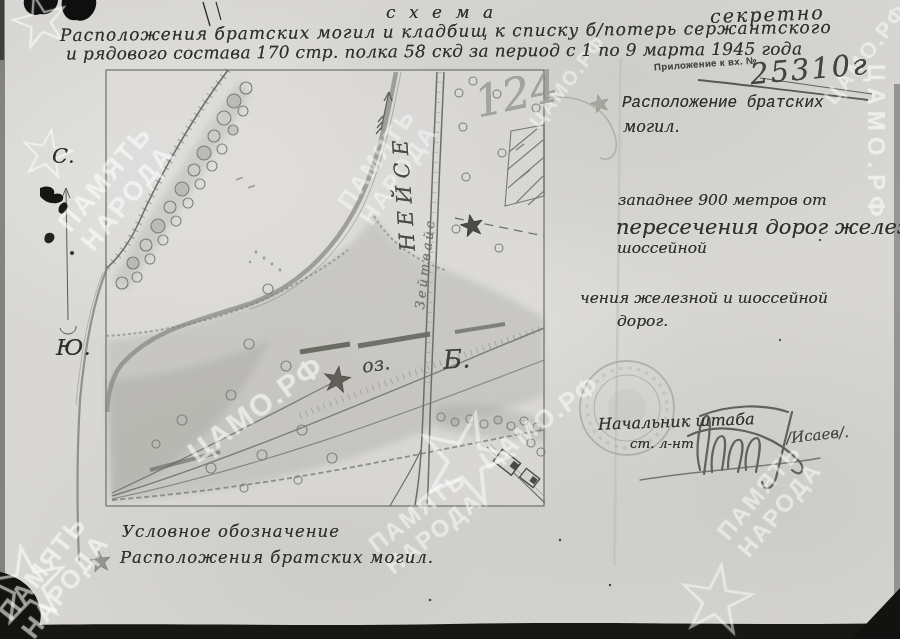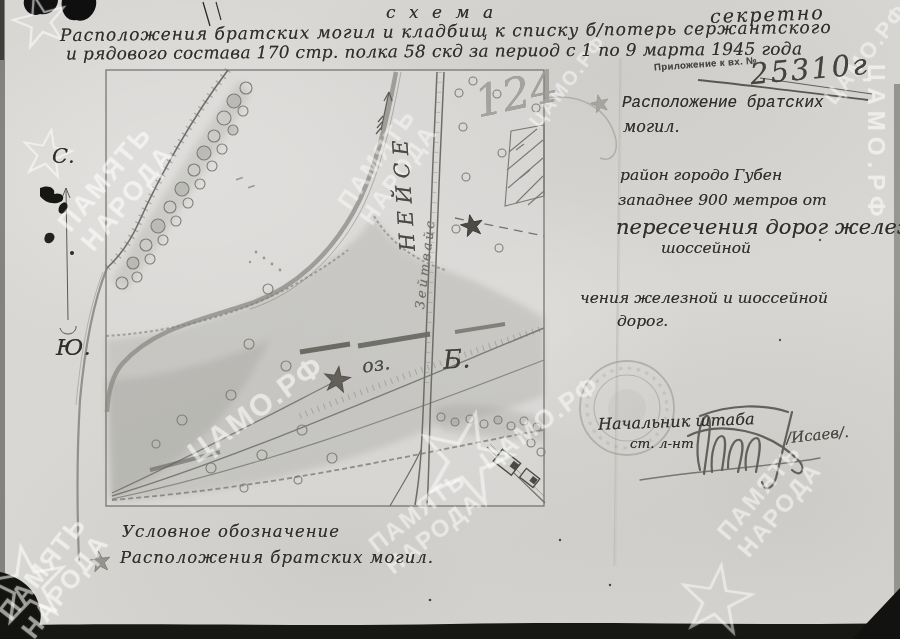"район городо Губен" div.abs { html: <div>район городо Губен</div> -> none }
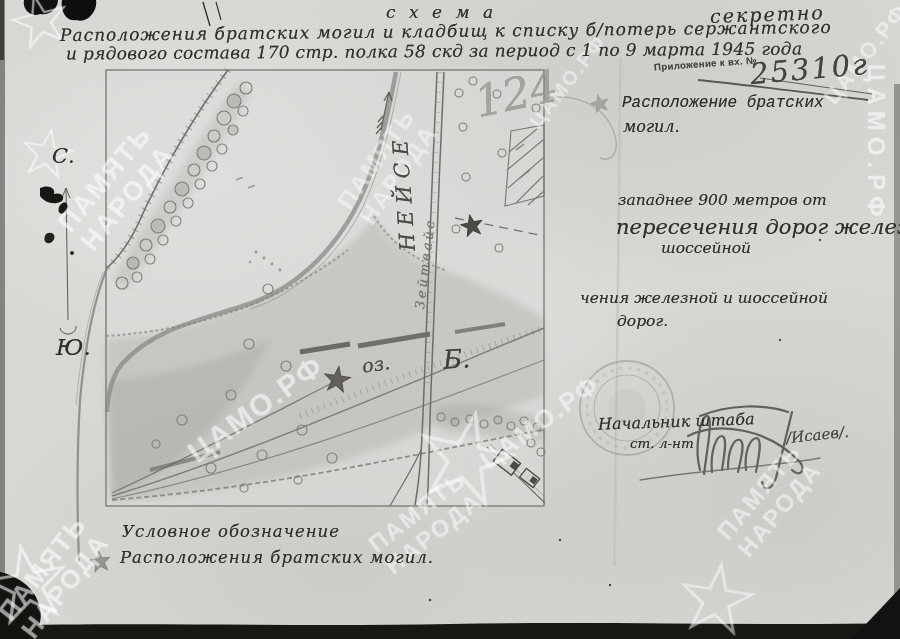"шоссейной" div.abs { padding-left: 44px -> none }
